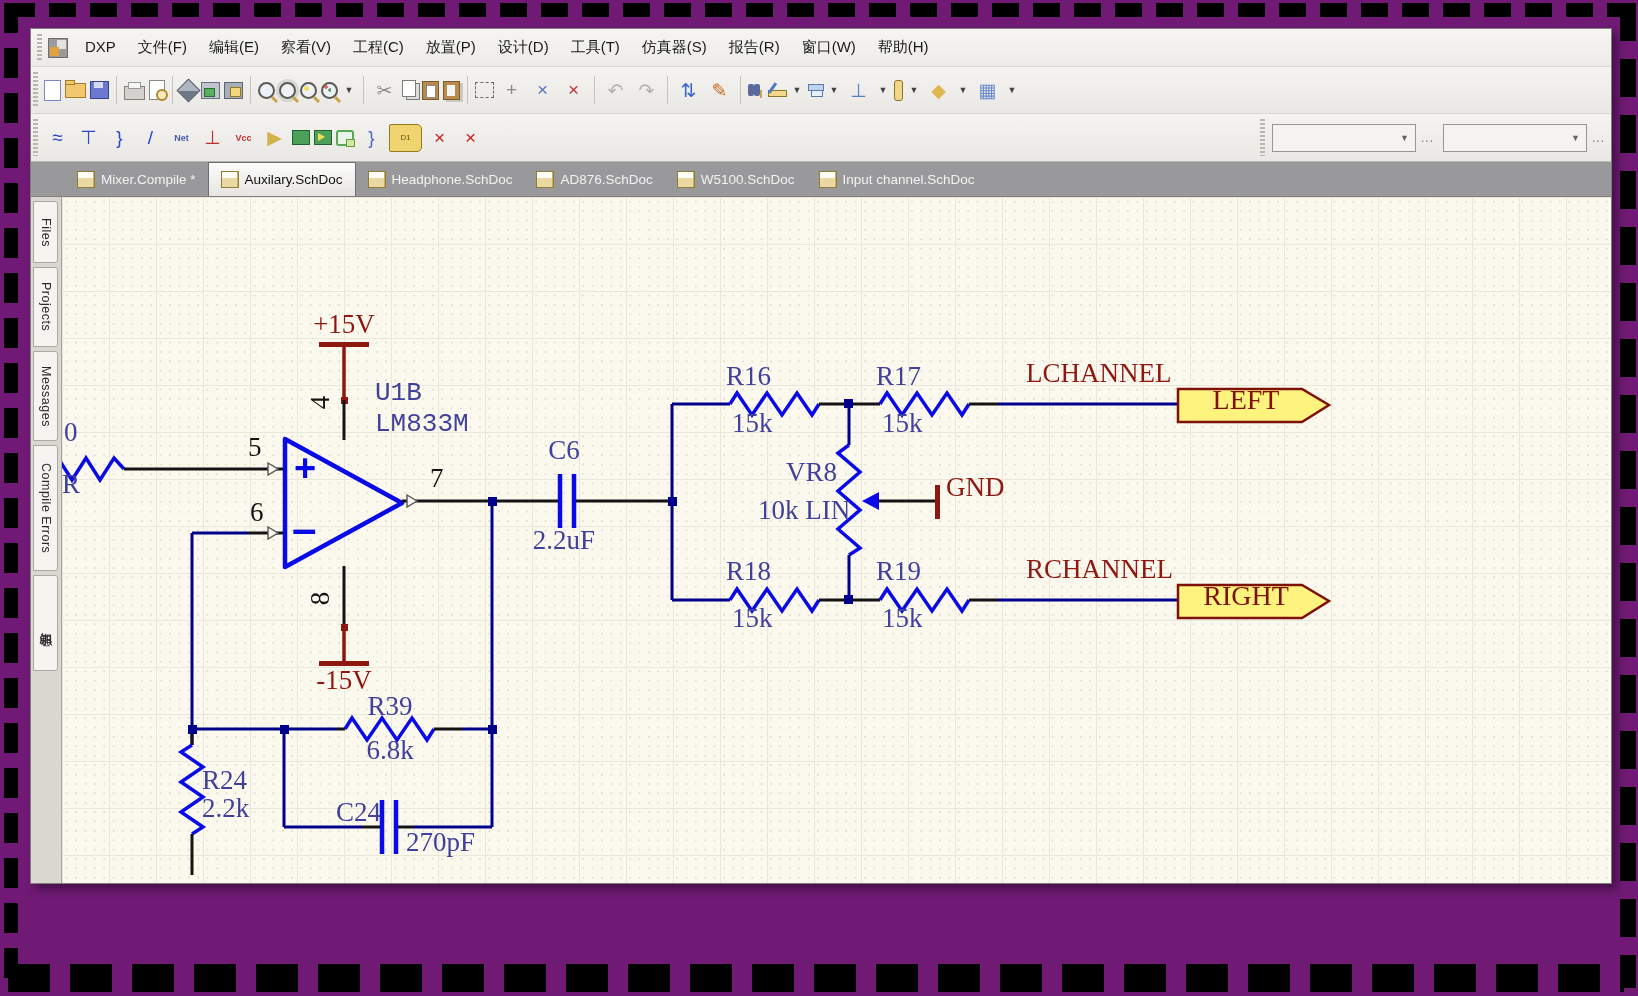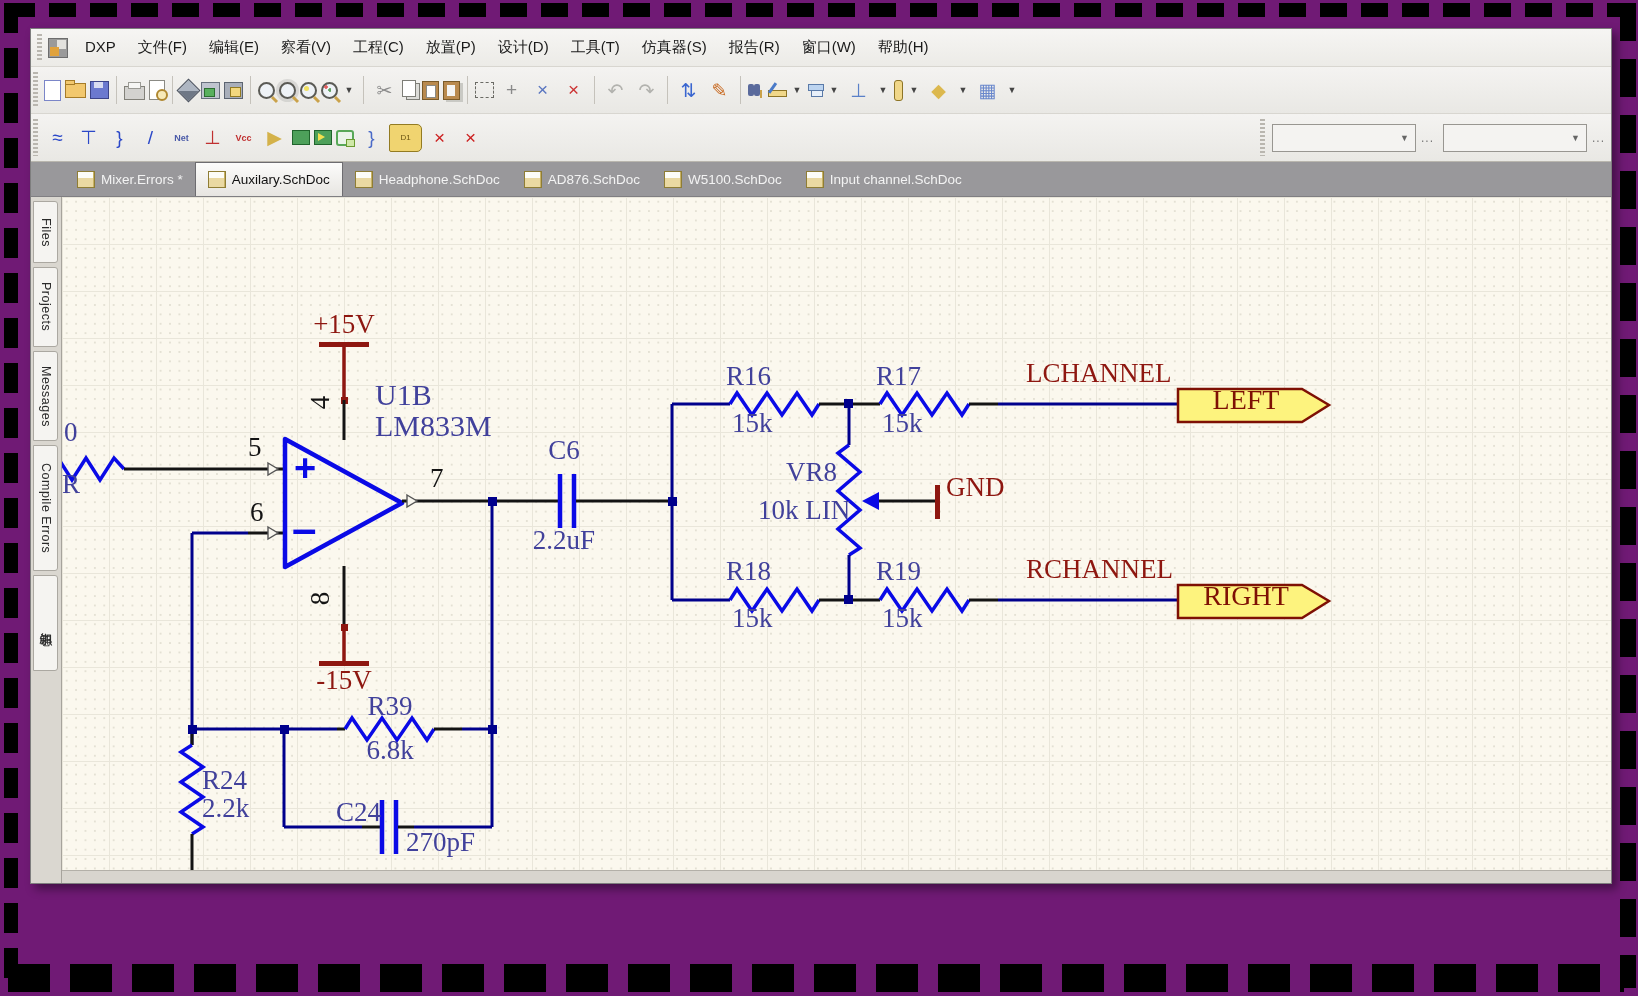"Mixer.Errors *" span { text: Mixer.Errors -> Mixer.Compile }
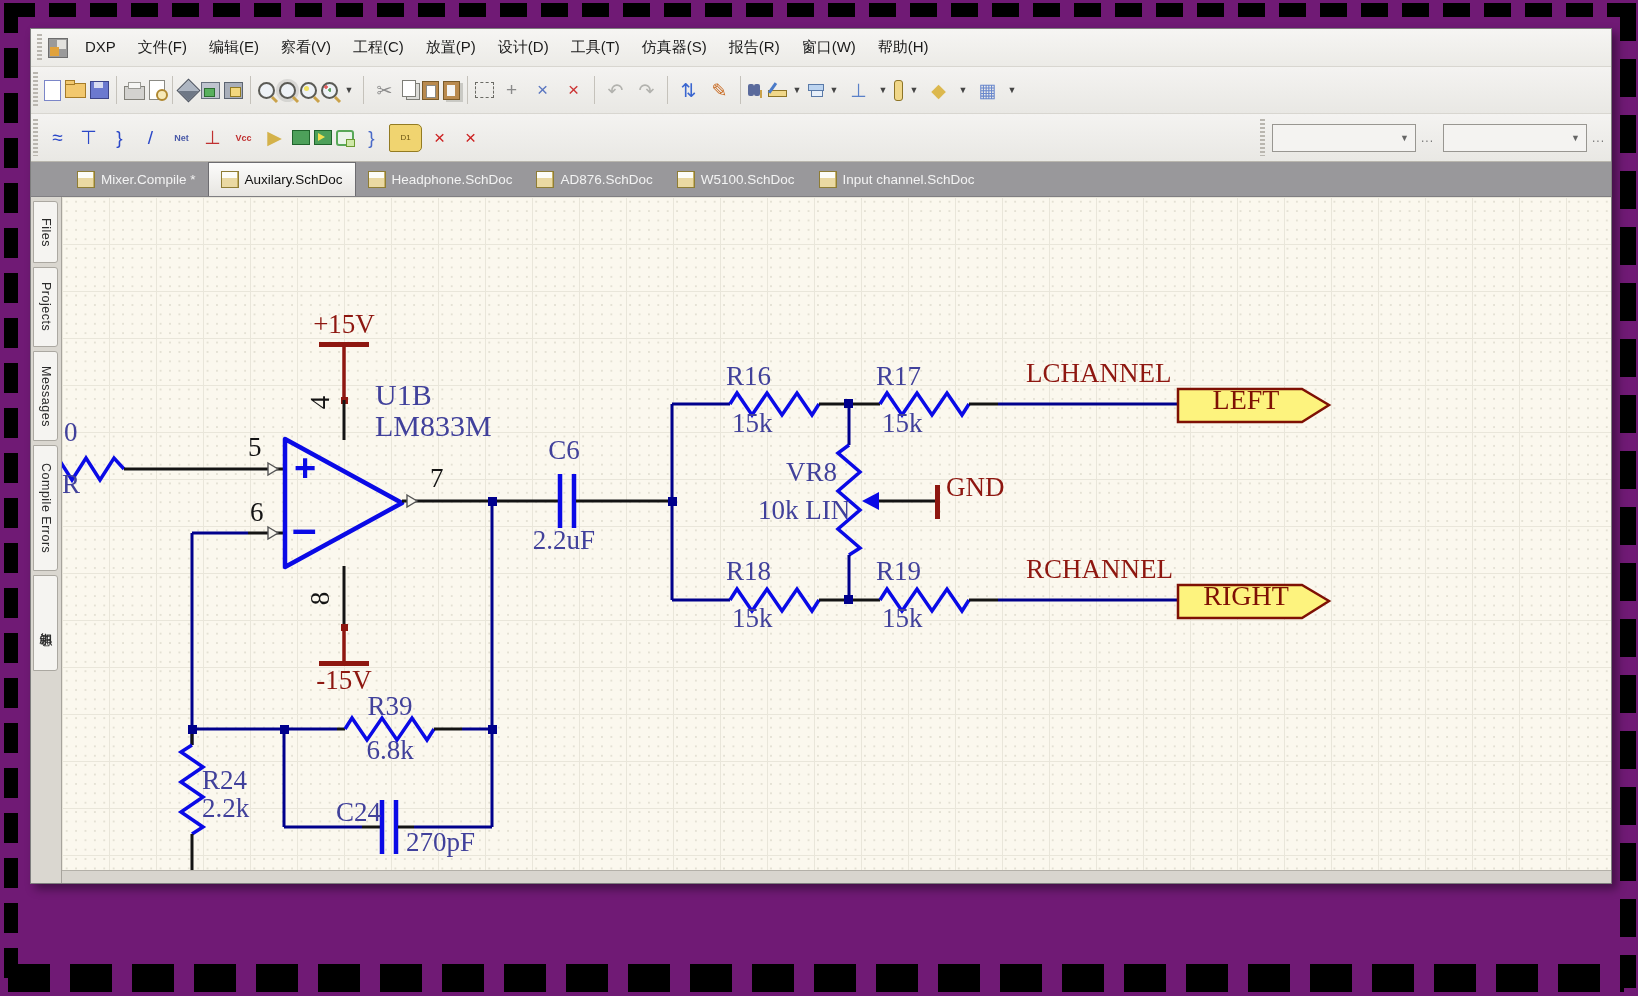"+15V" .schwrap { flex-direction: column -> row }
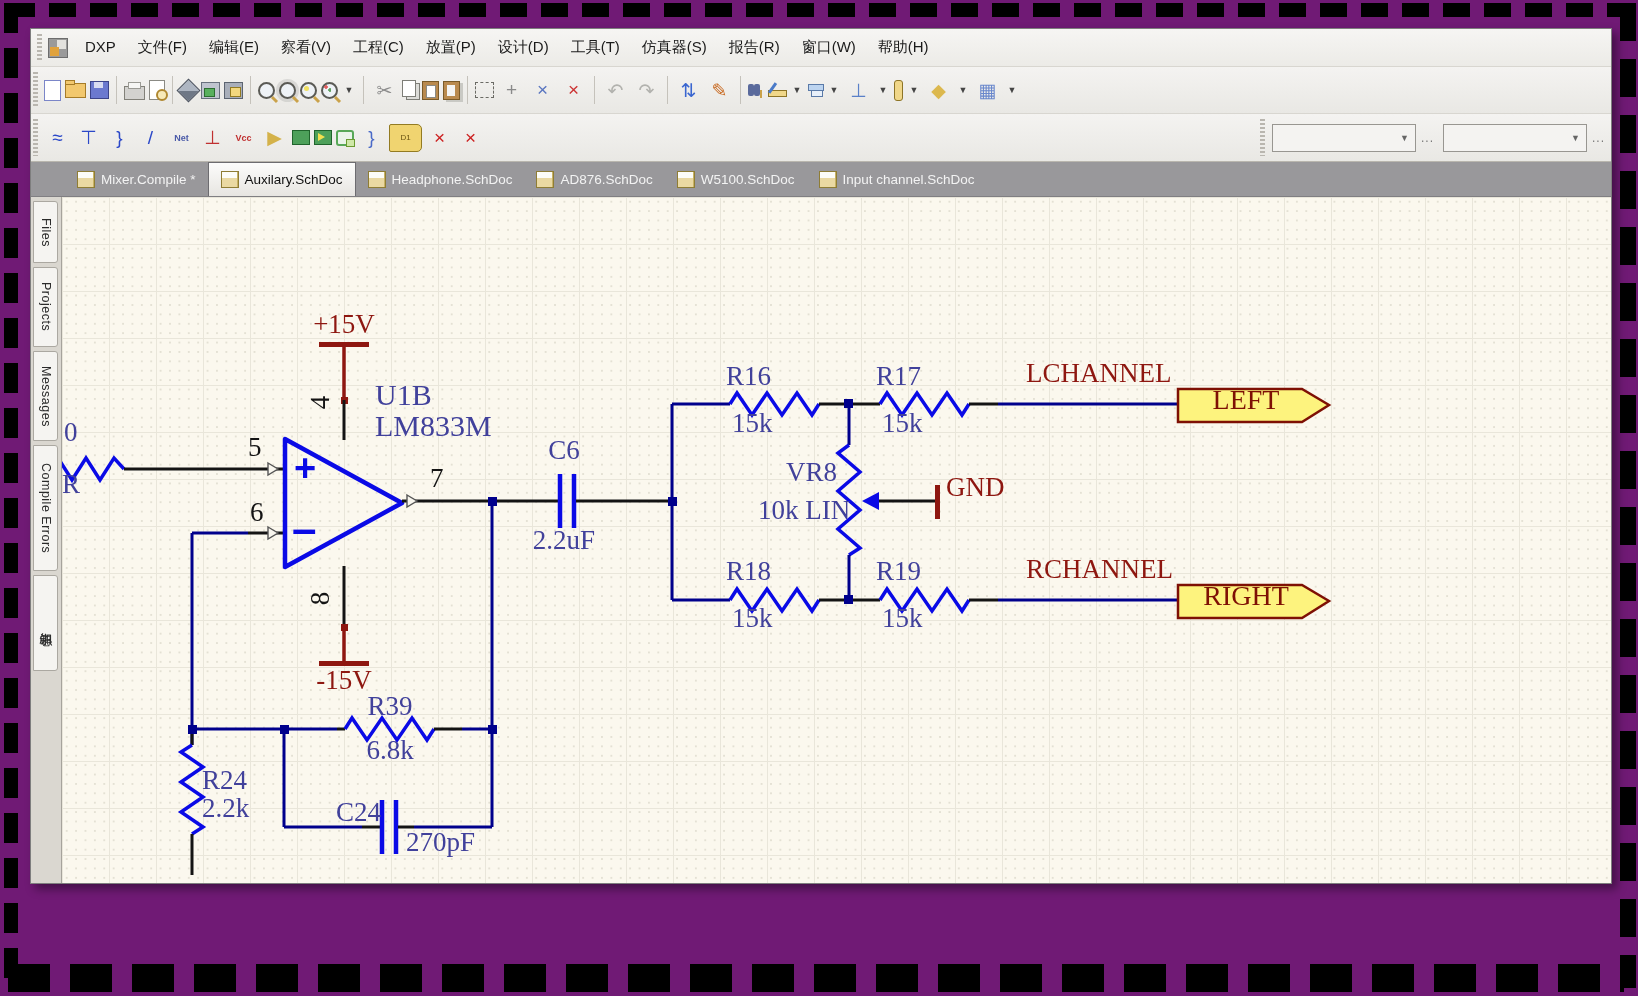"U1B" .slb.sans { font-family: Liberation Serif, serif -> Liberation Mono, monospace; font-size: 30px -> 26px }
